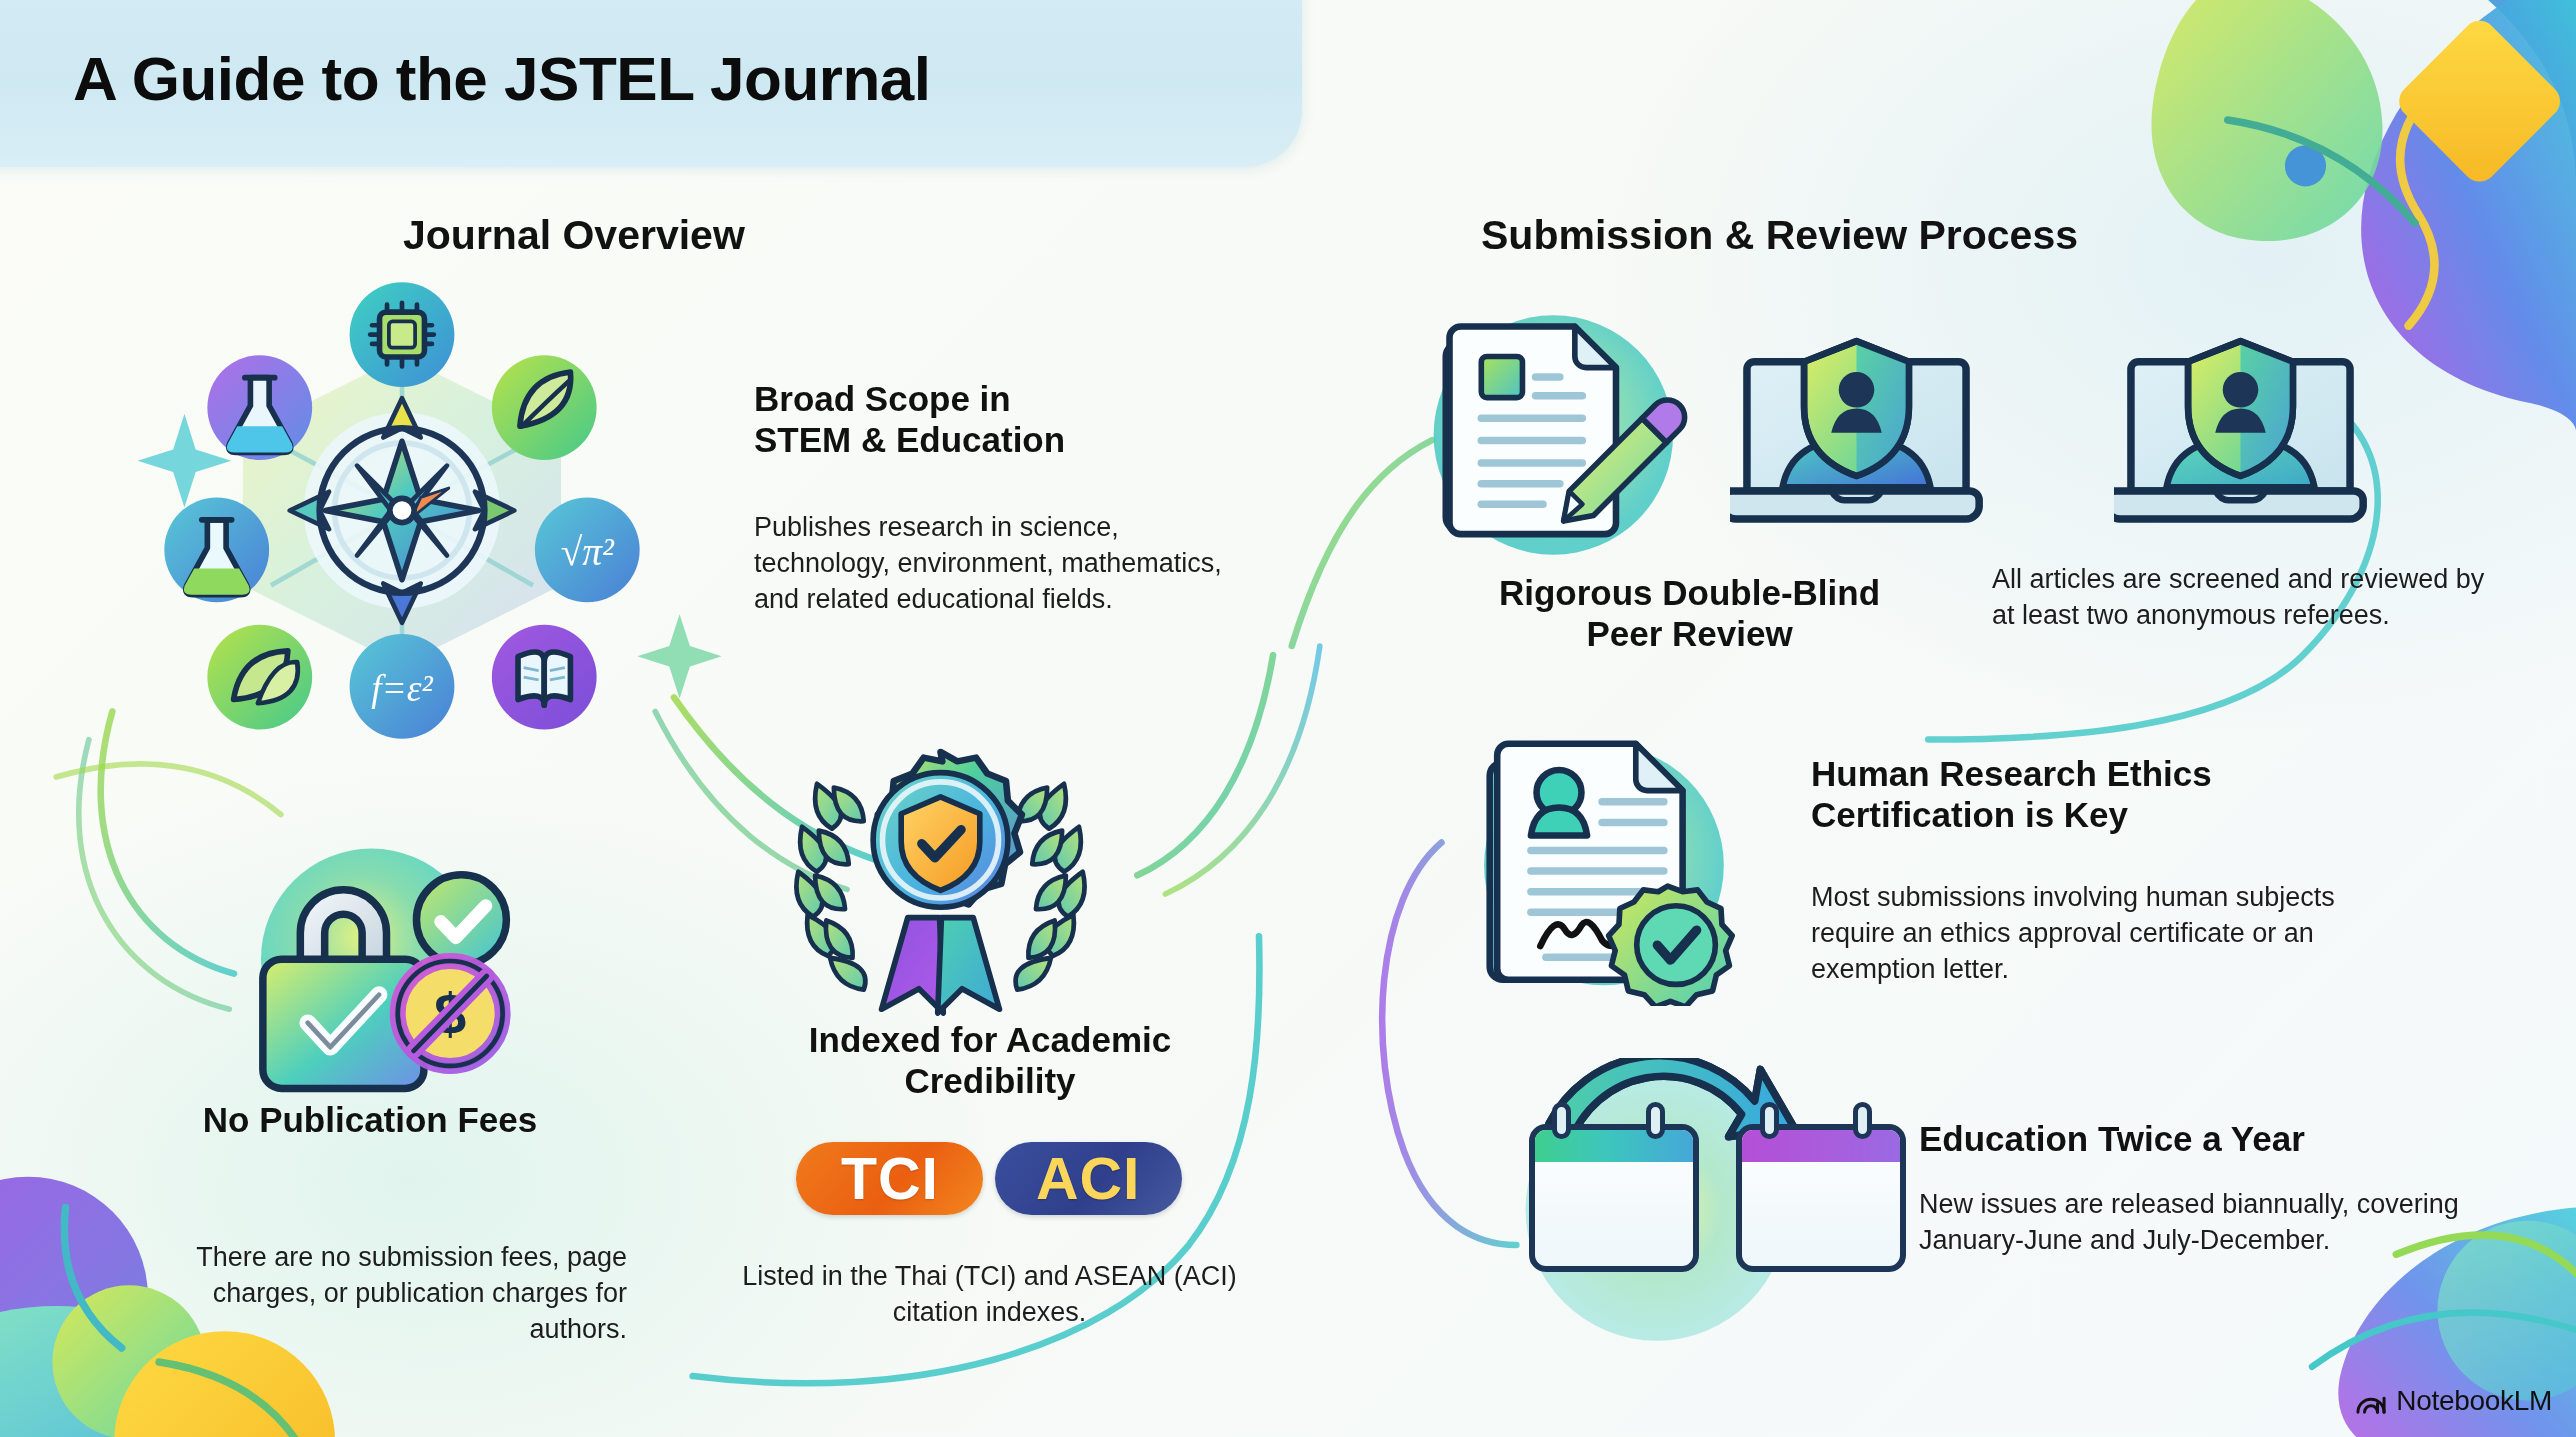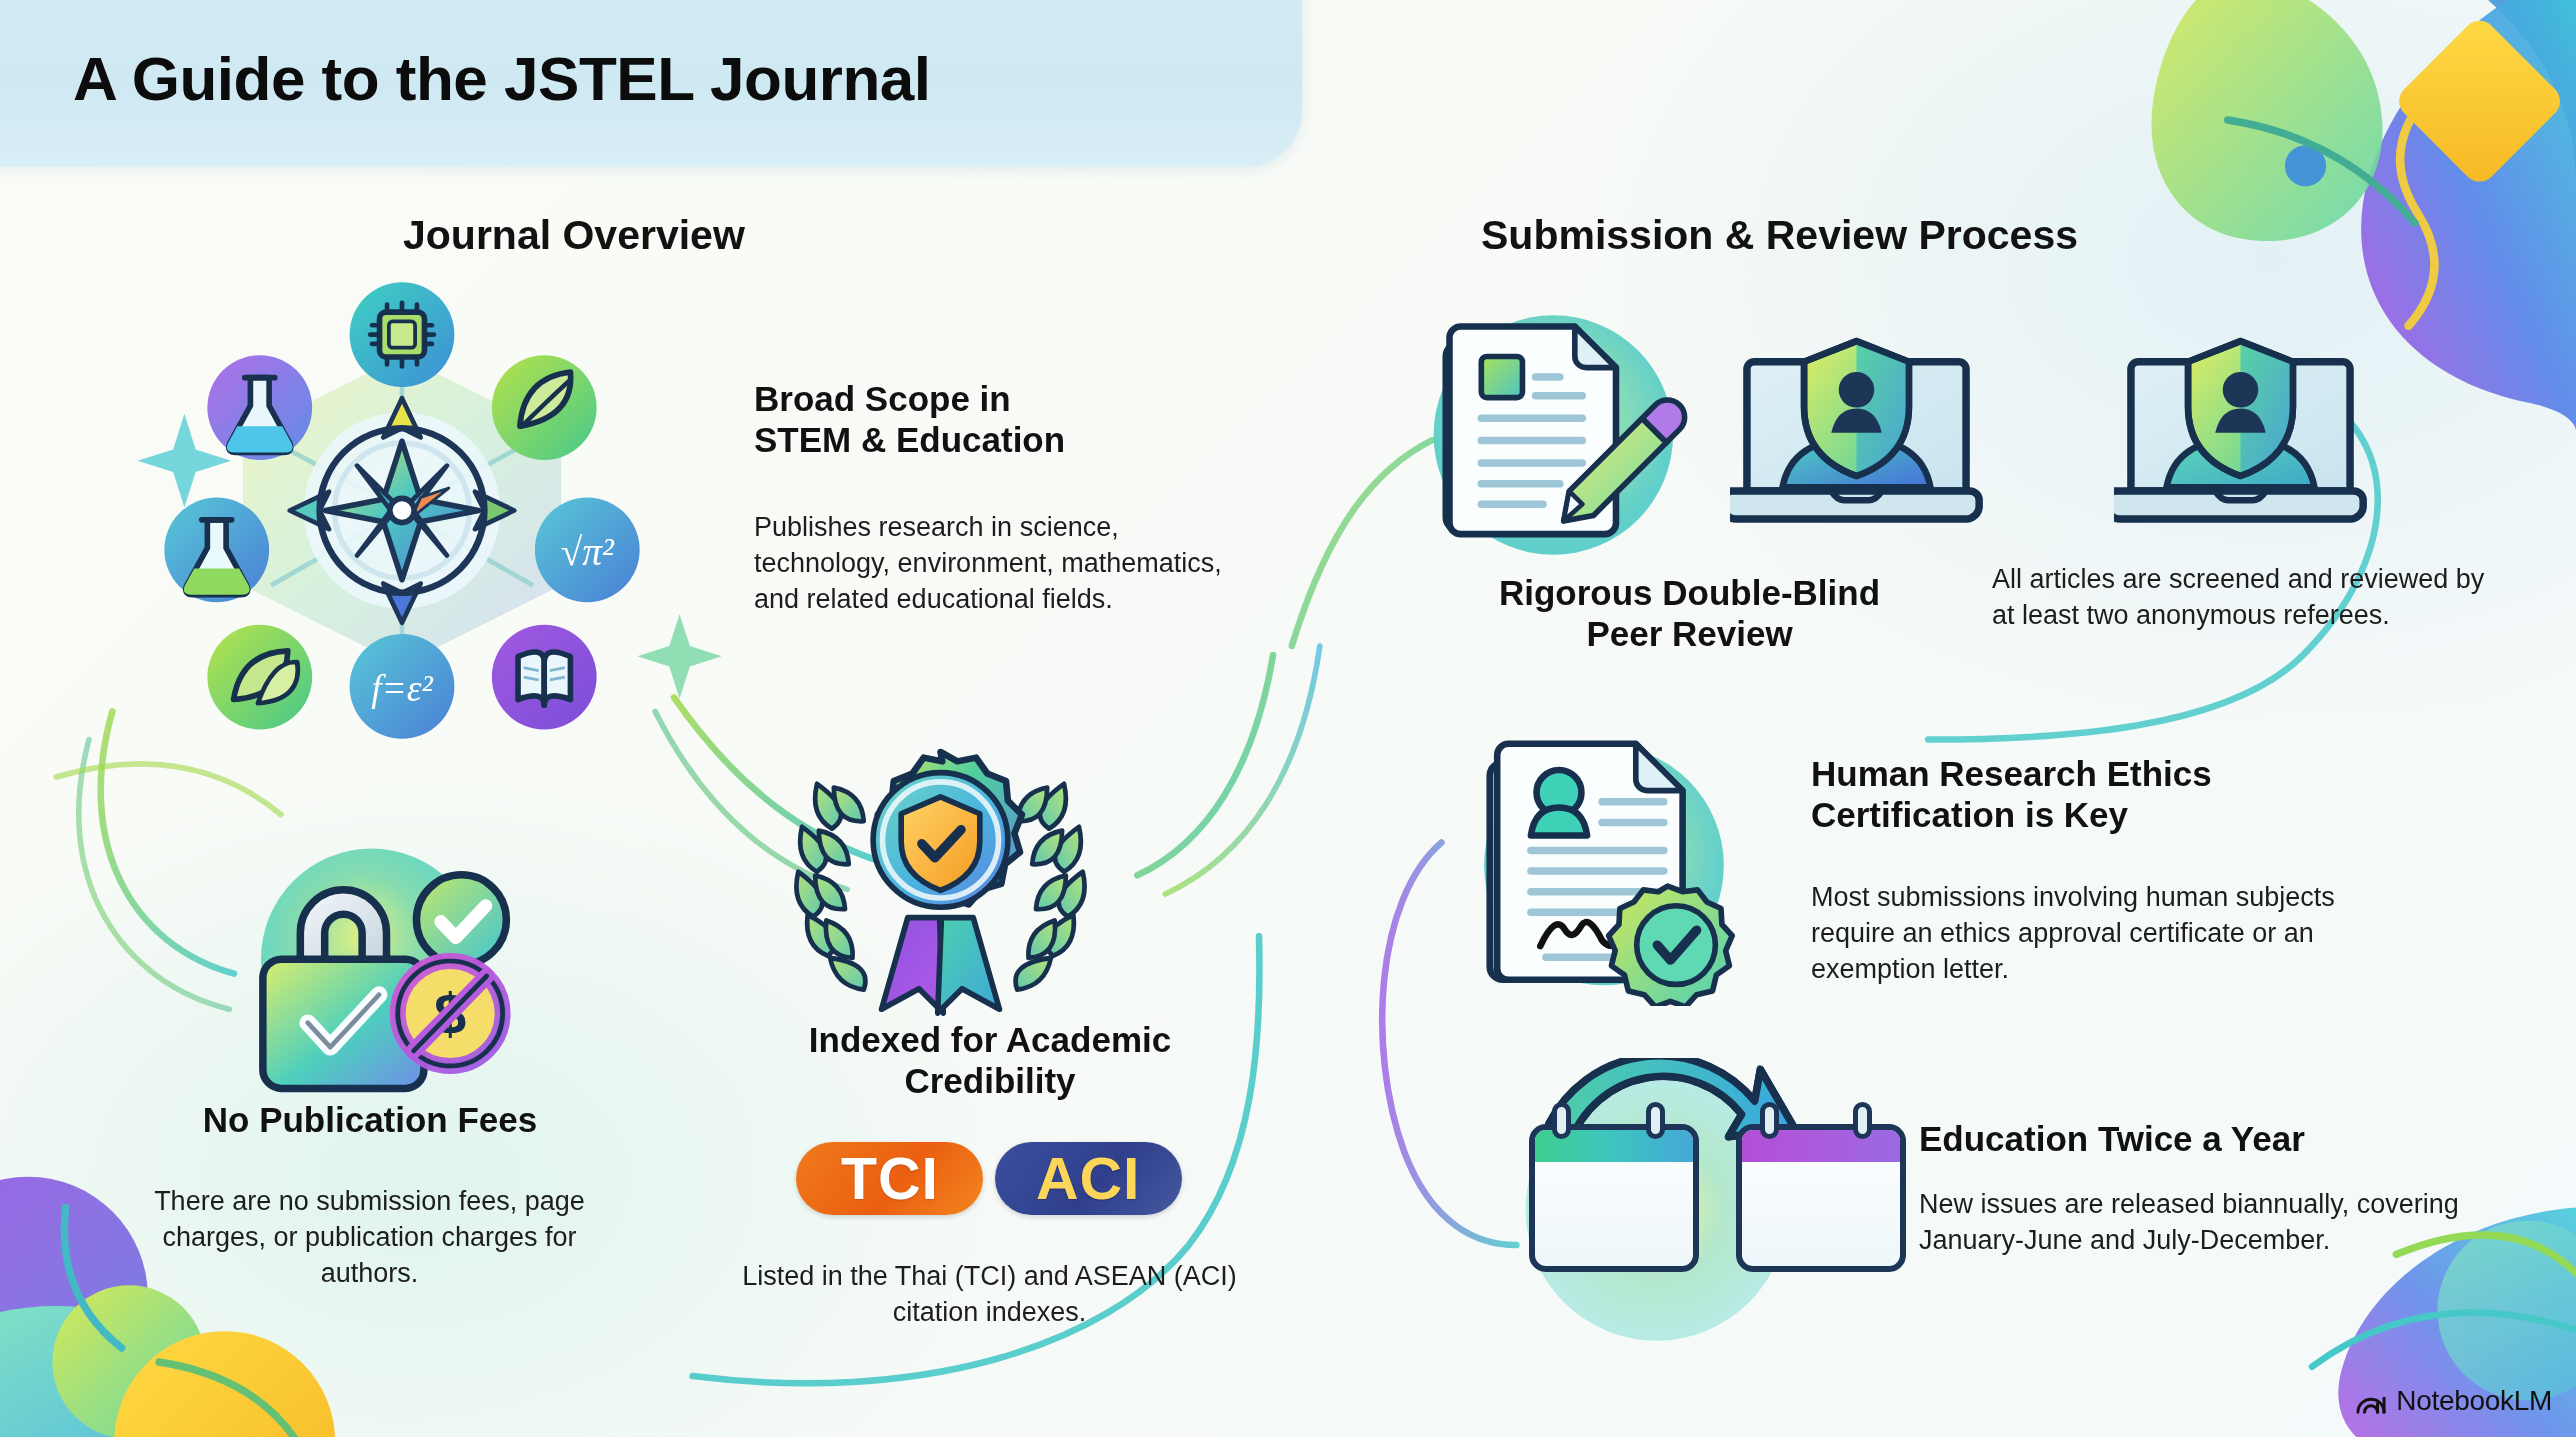"There are no submission fees," div.block-body { text-align: none -> right; top: 1184px -> 1240px }
